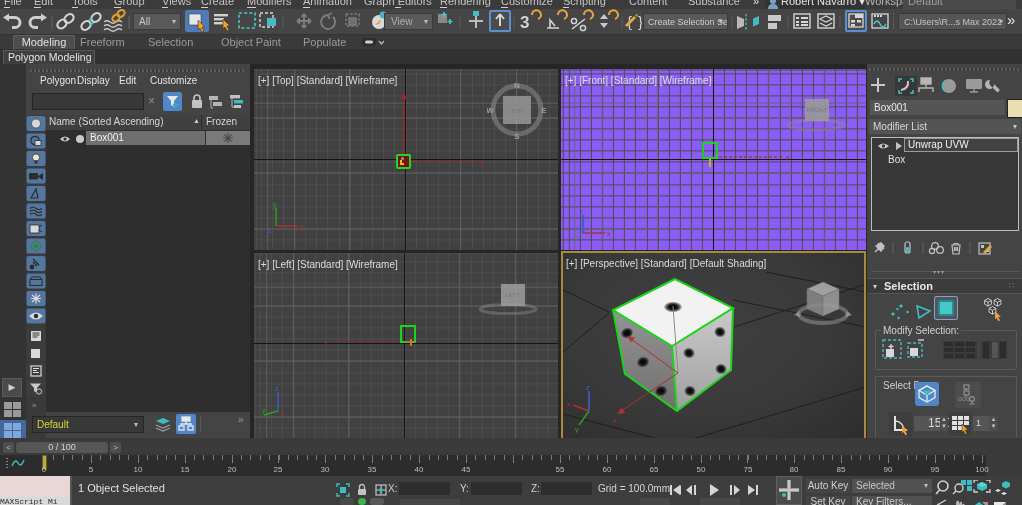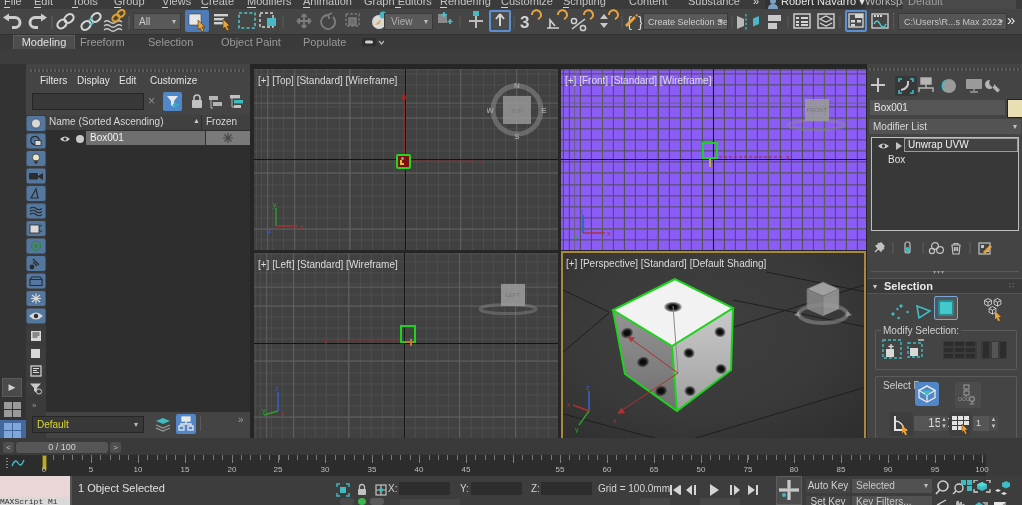"Polygon Modeling" div.ab { html: none -> <div> <div>Polygon Modeling</div> </div> }
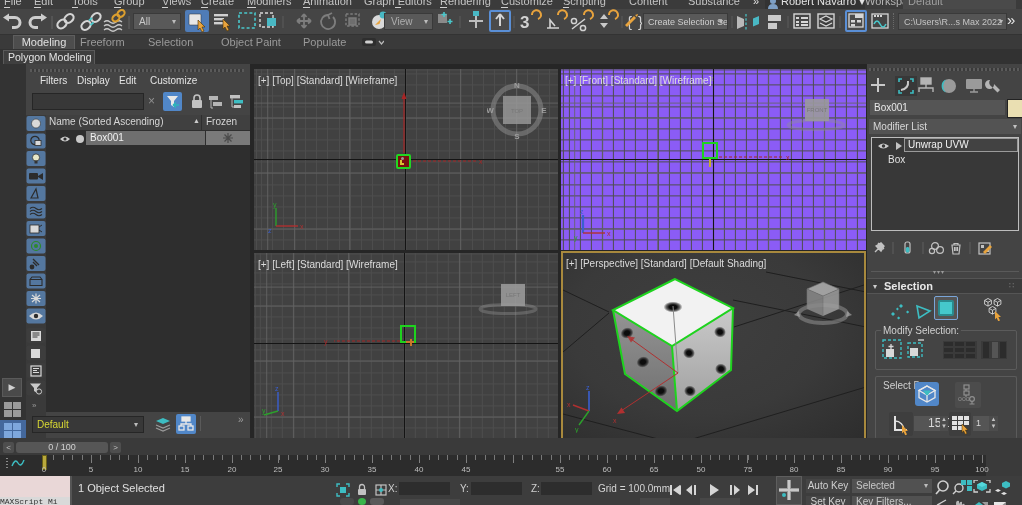"Filters" span.ab { text: Filters -> Polygon }
